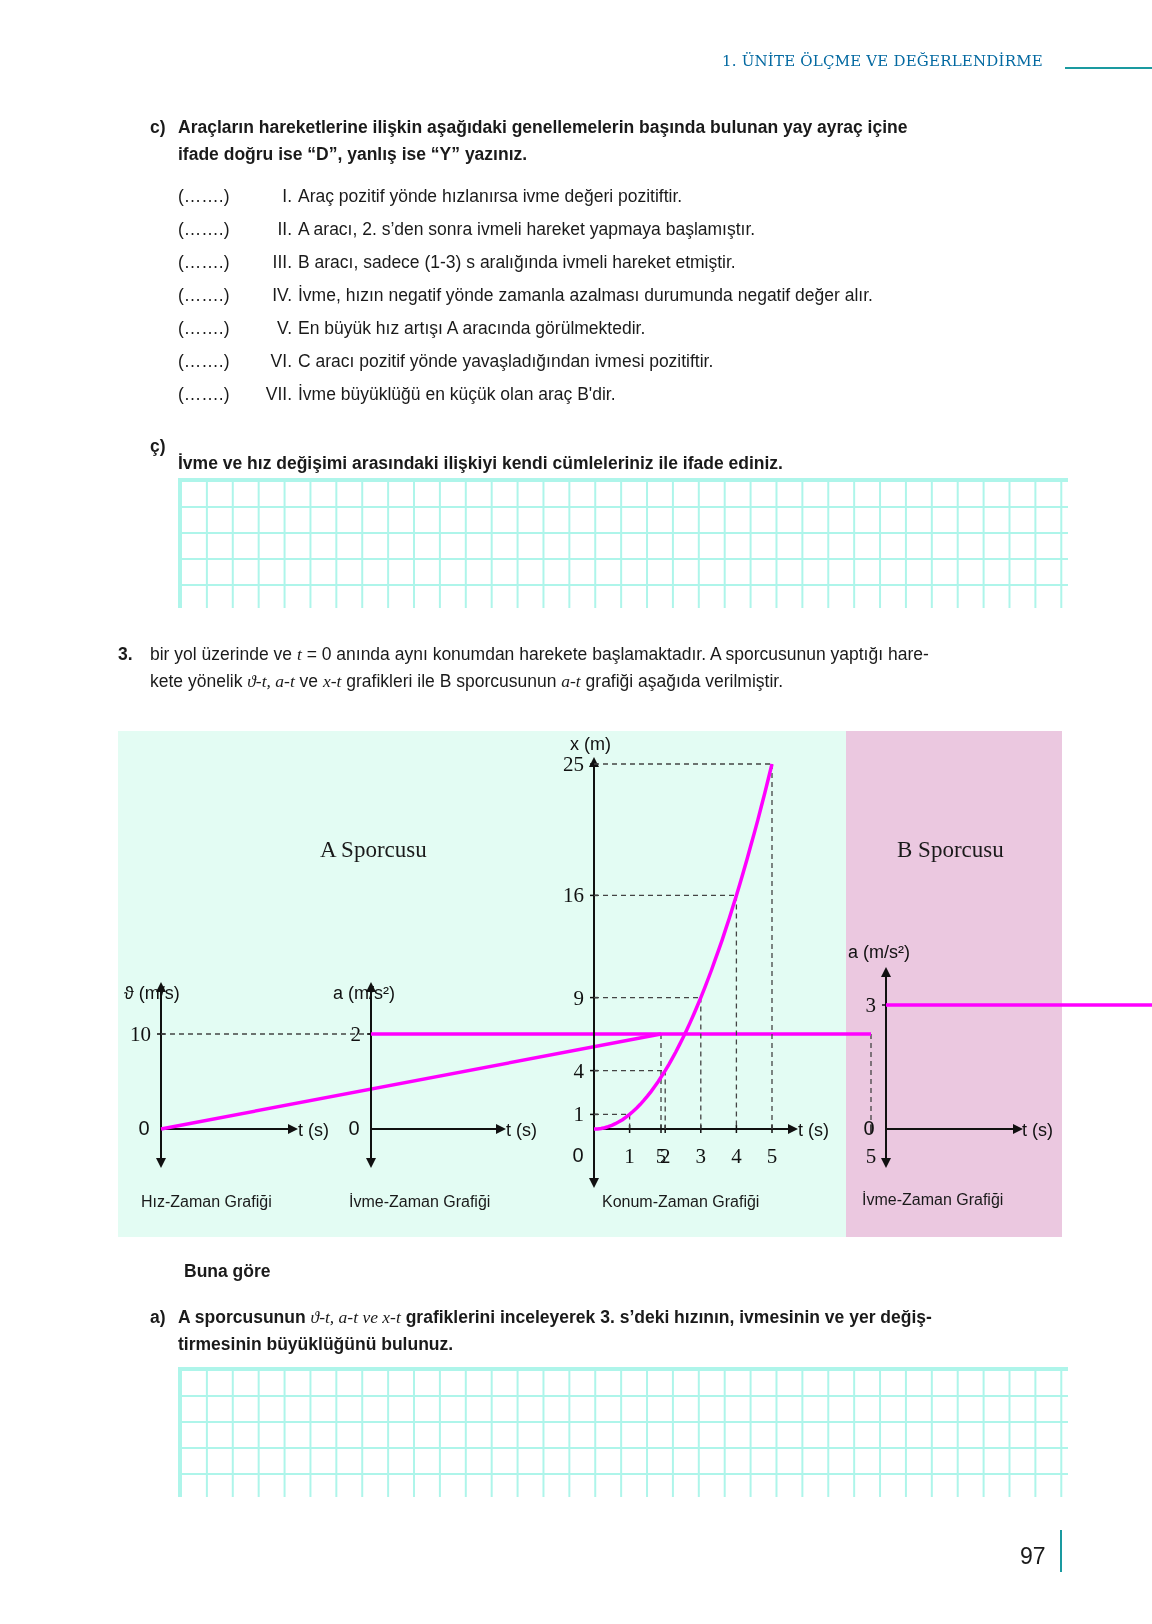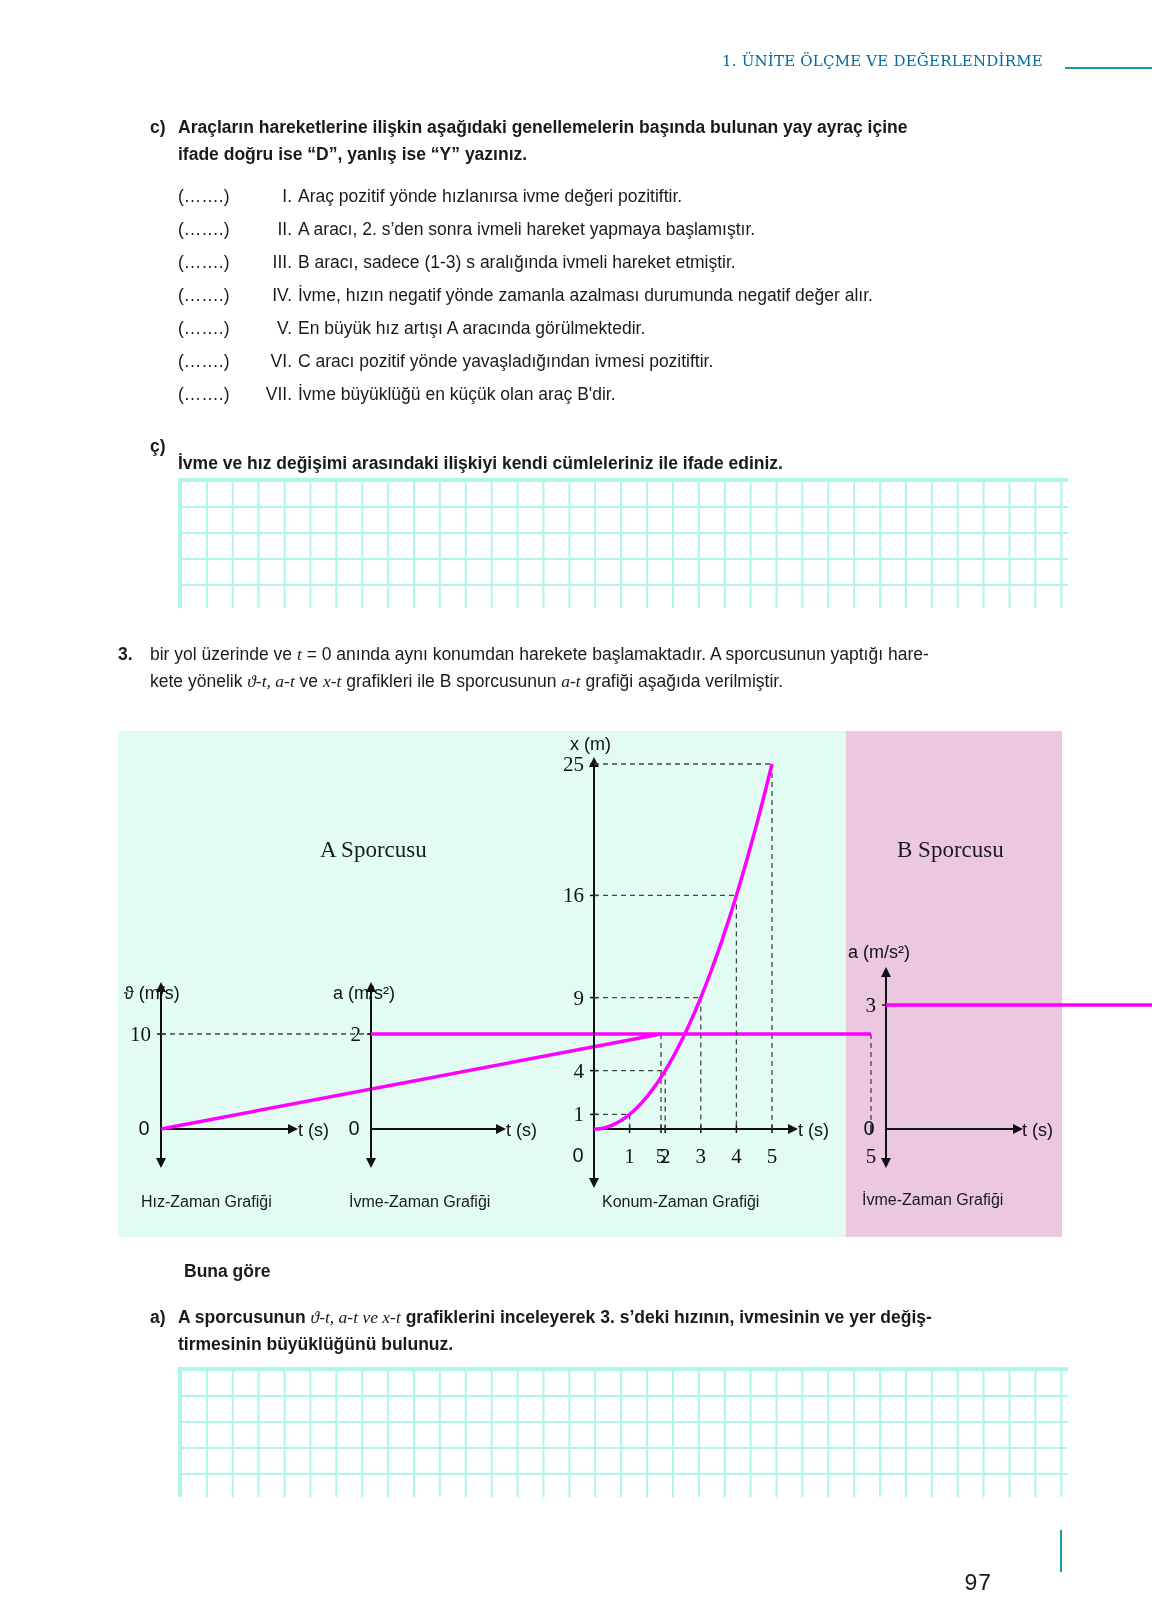"97" .pagenum { font-family: Liberation Mono, monospace -> Liberation Sans, sans-serif; left: 964px -> 1020px; margin-top: 28px -> none }
